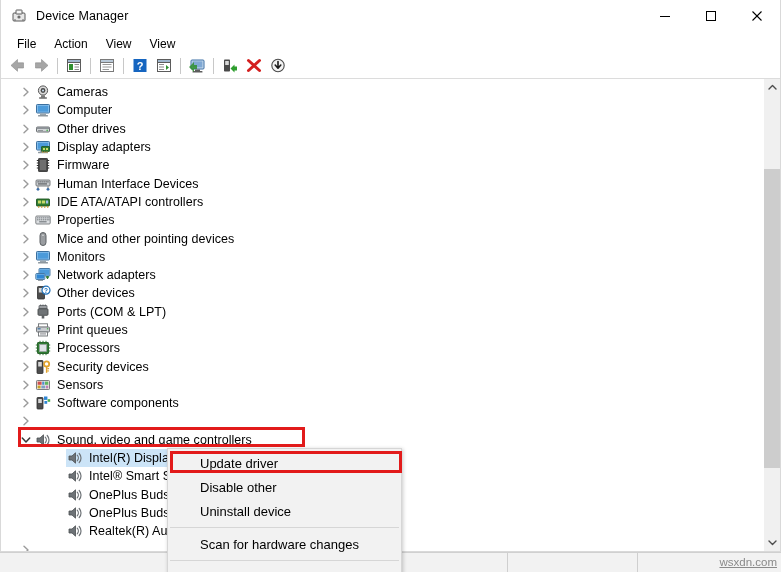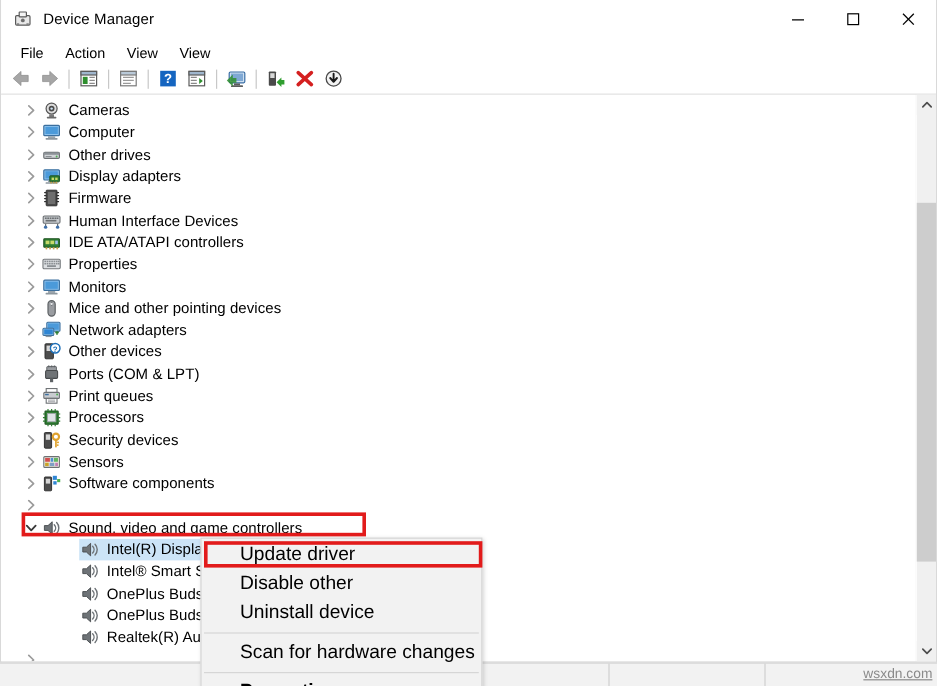"Monitors" div.row { order: before "Mice and other pointing devices" -> after "Mice and other pointing devices" }
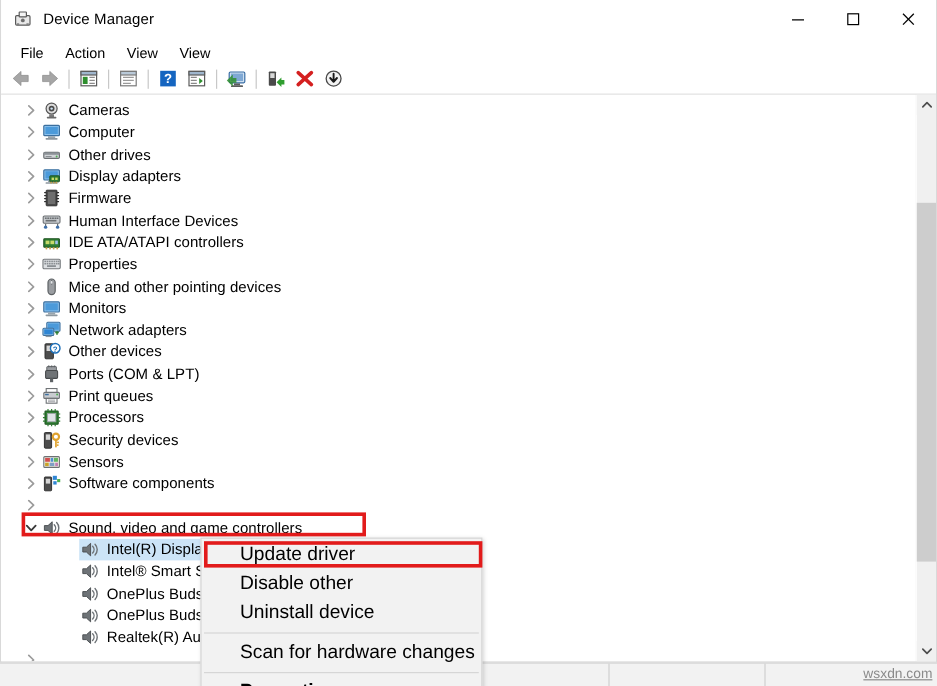"Update driver" .ctx-item { font-size: 16px -> 13px }
